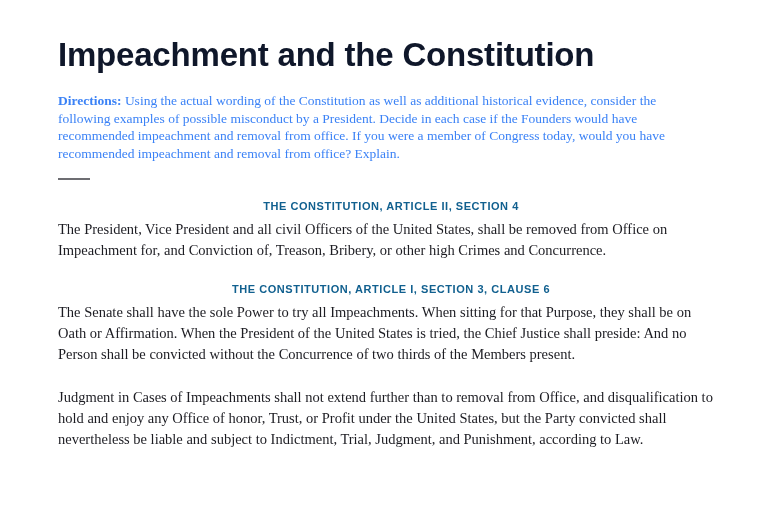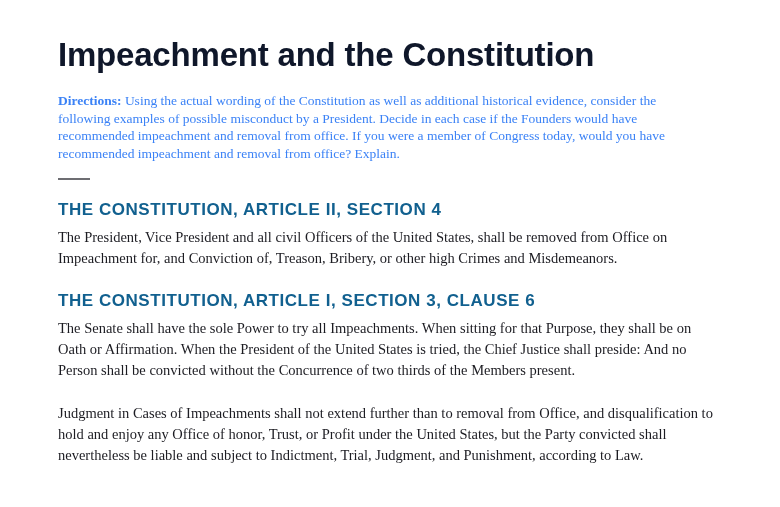"THE CONSTITUTION, ARTICLE II, SECTION" .section-heading { font-size: 17px -> 11px; text-align: none -> center }
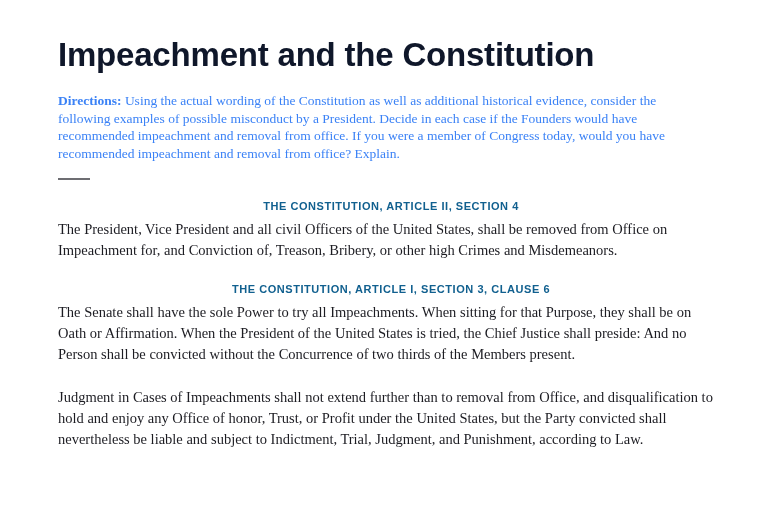"The President, Vice President and" p.section-body { text: Misdemeanors -> Concurrence }
